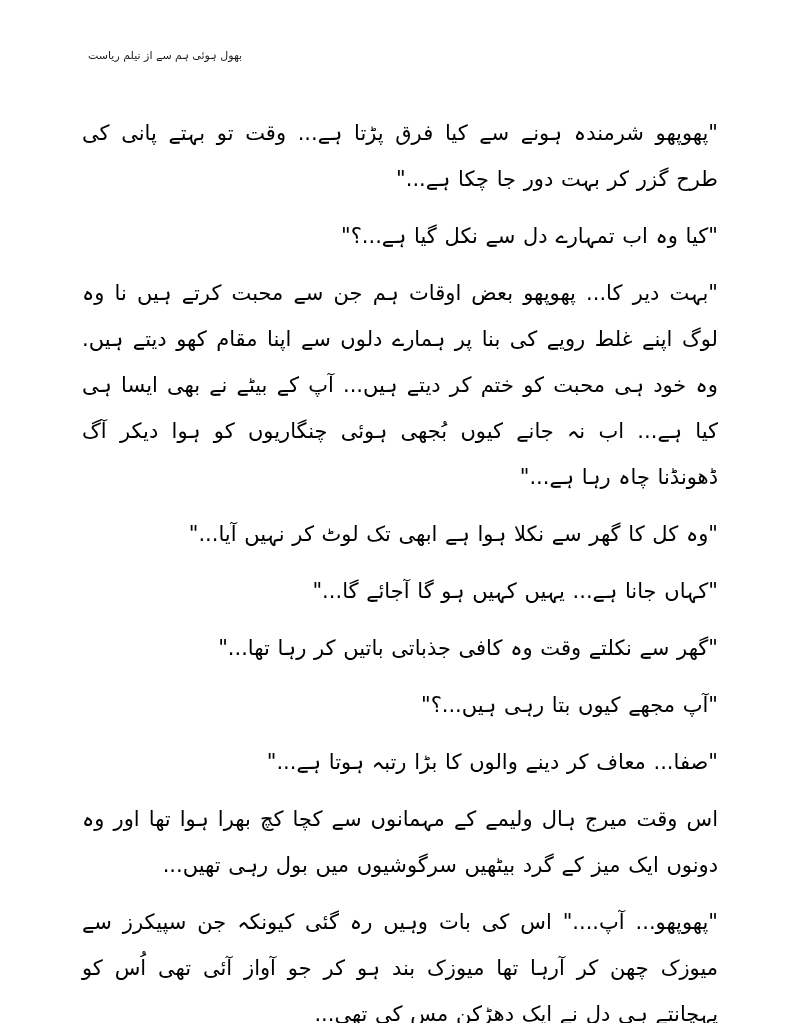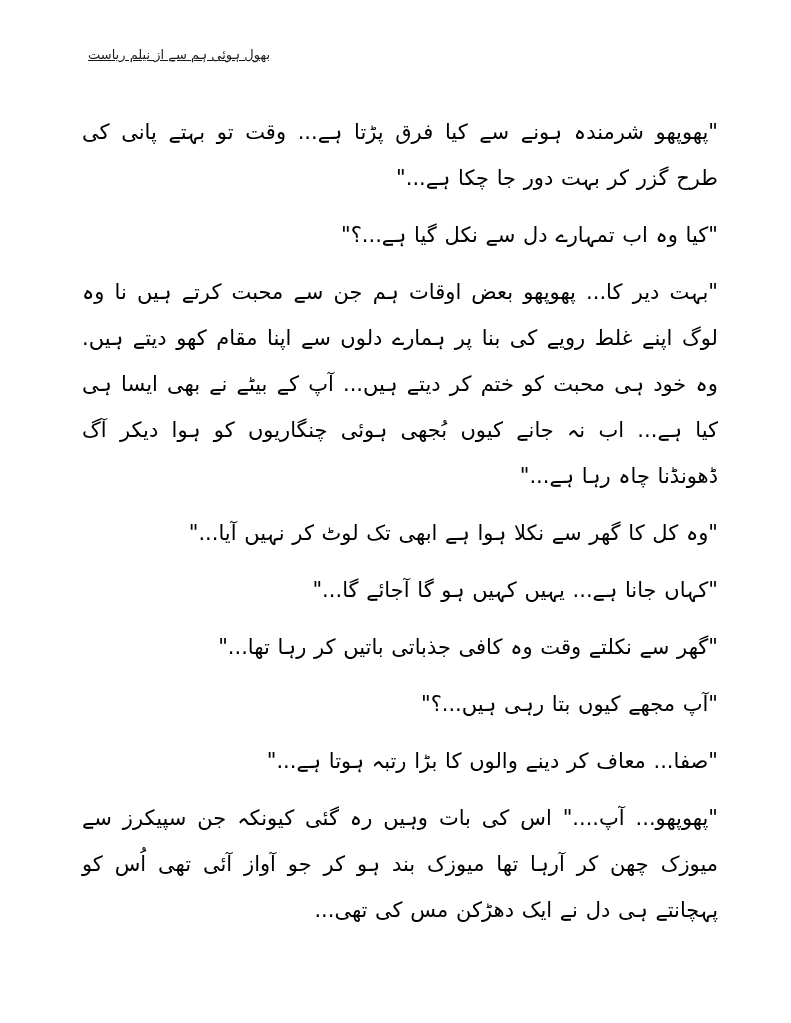"بھول ہوئی ہم سے از" .header-title { font-size: 13px -> 11px; text-decoration: underline -> none }
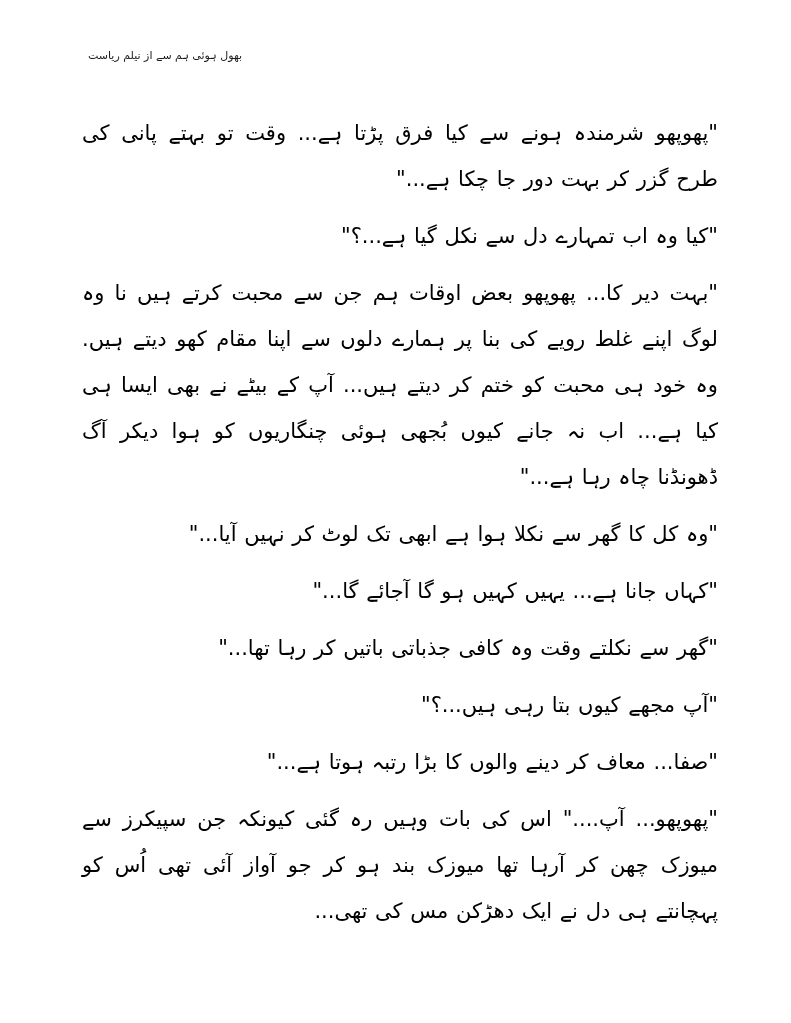"اس وقت میرج ہال ولیمے" p.para { html: none -> <p>اس وقت میرج ہال ولیمے کے مہمانوں سے کچا کچ بھرا ہوا تھا اور وہ دونوں ایک میز کے گرد بیٹھیں سرگوشیوں میں بول رہی تھیں...</p> }
